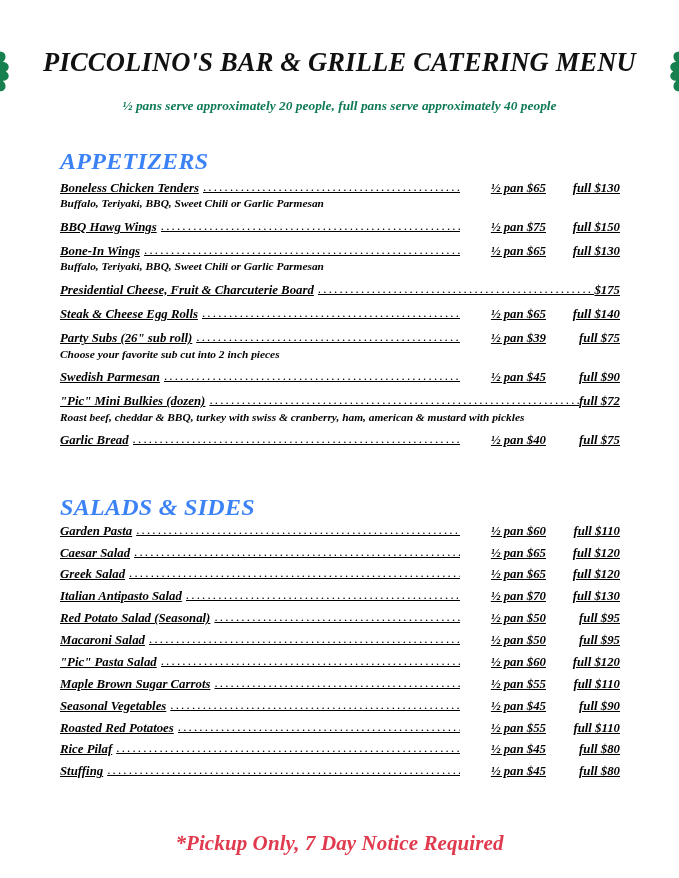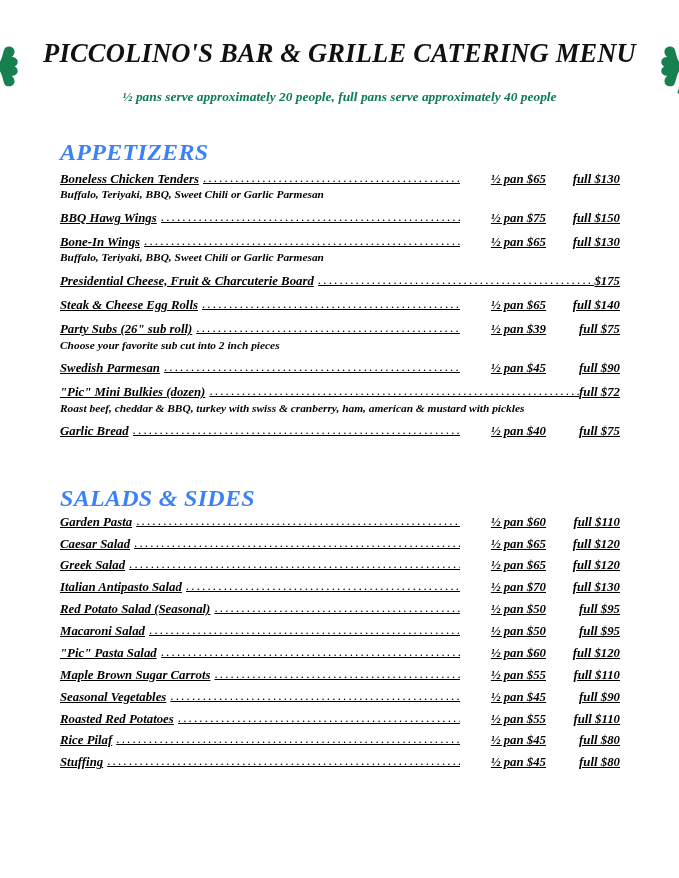"PICCOLINO'S BAR & GRILLE CATERING" .menu-title { margin: 8px -> 17px }
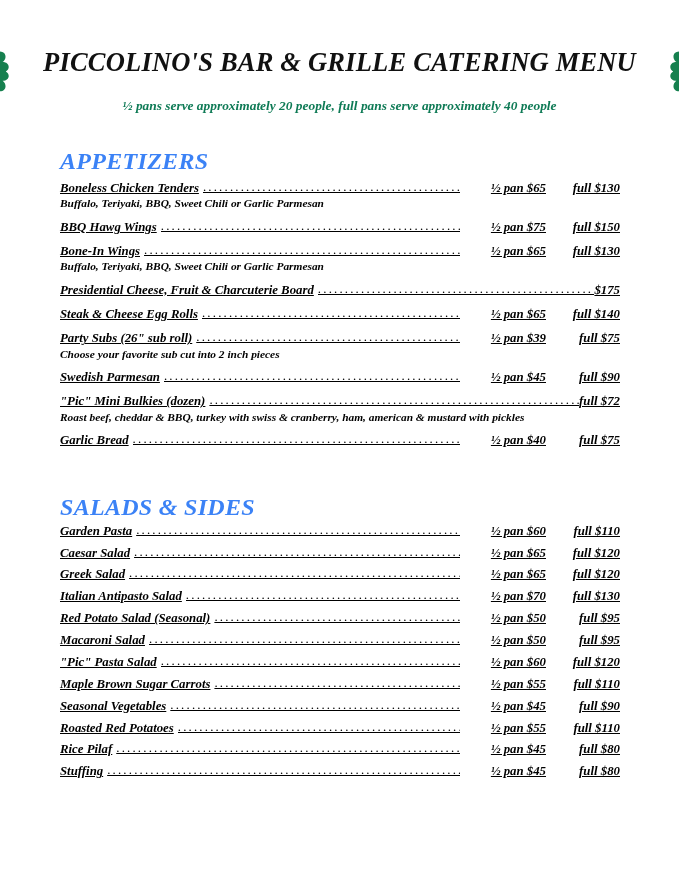"*Pickup Only, 7 Day Notice" div.footer { html: none -> <div> <div>*Pickup Only, 7 Day Notice Required</div> </div> }
